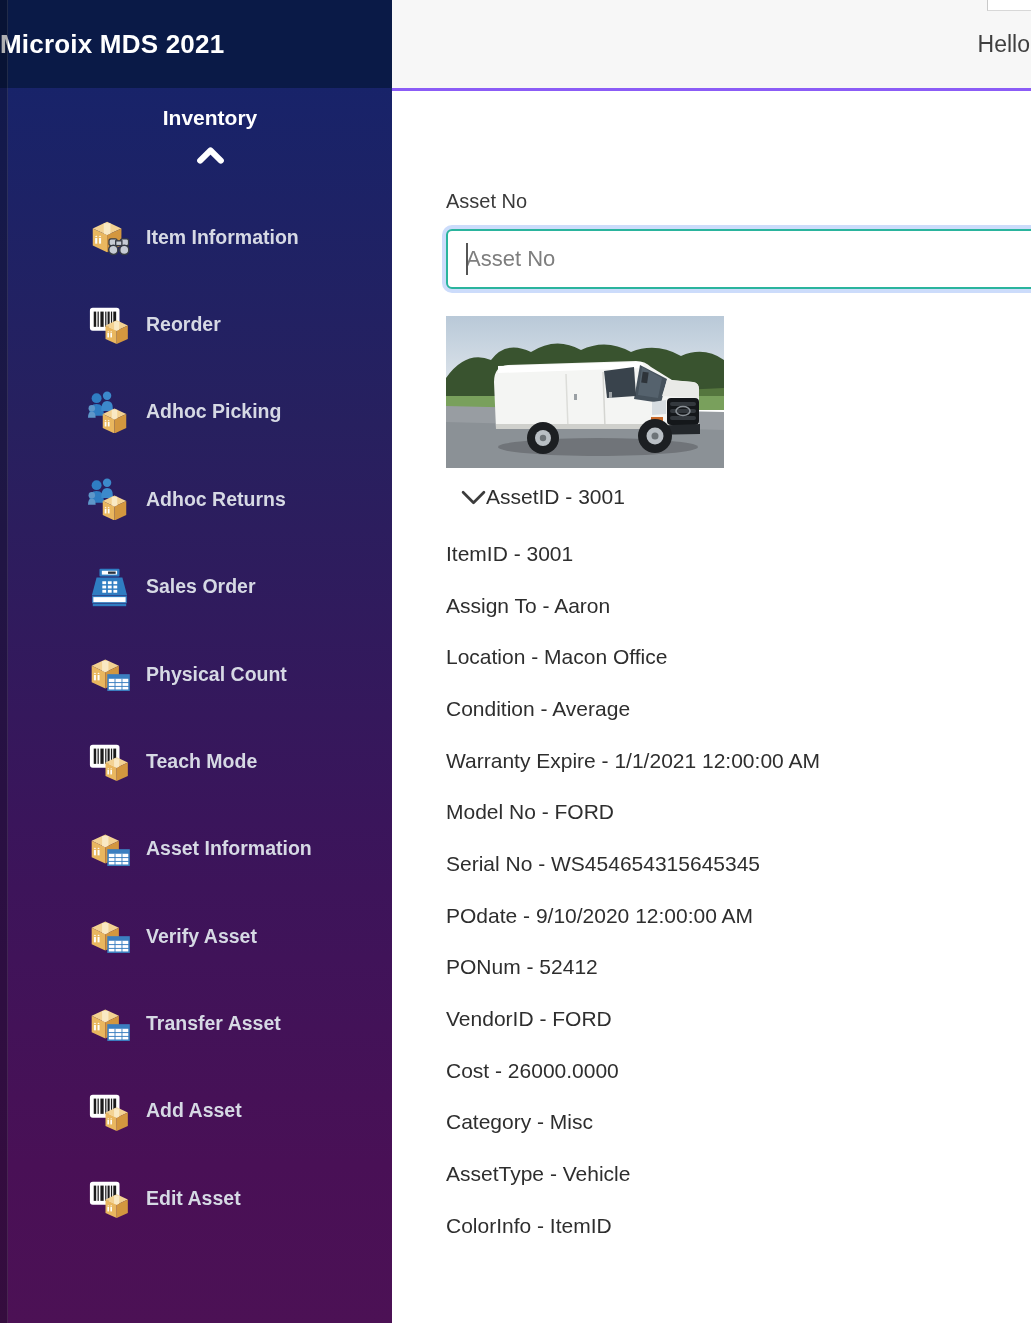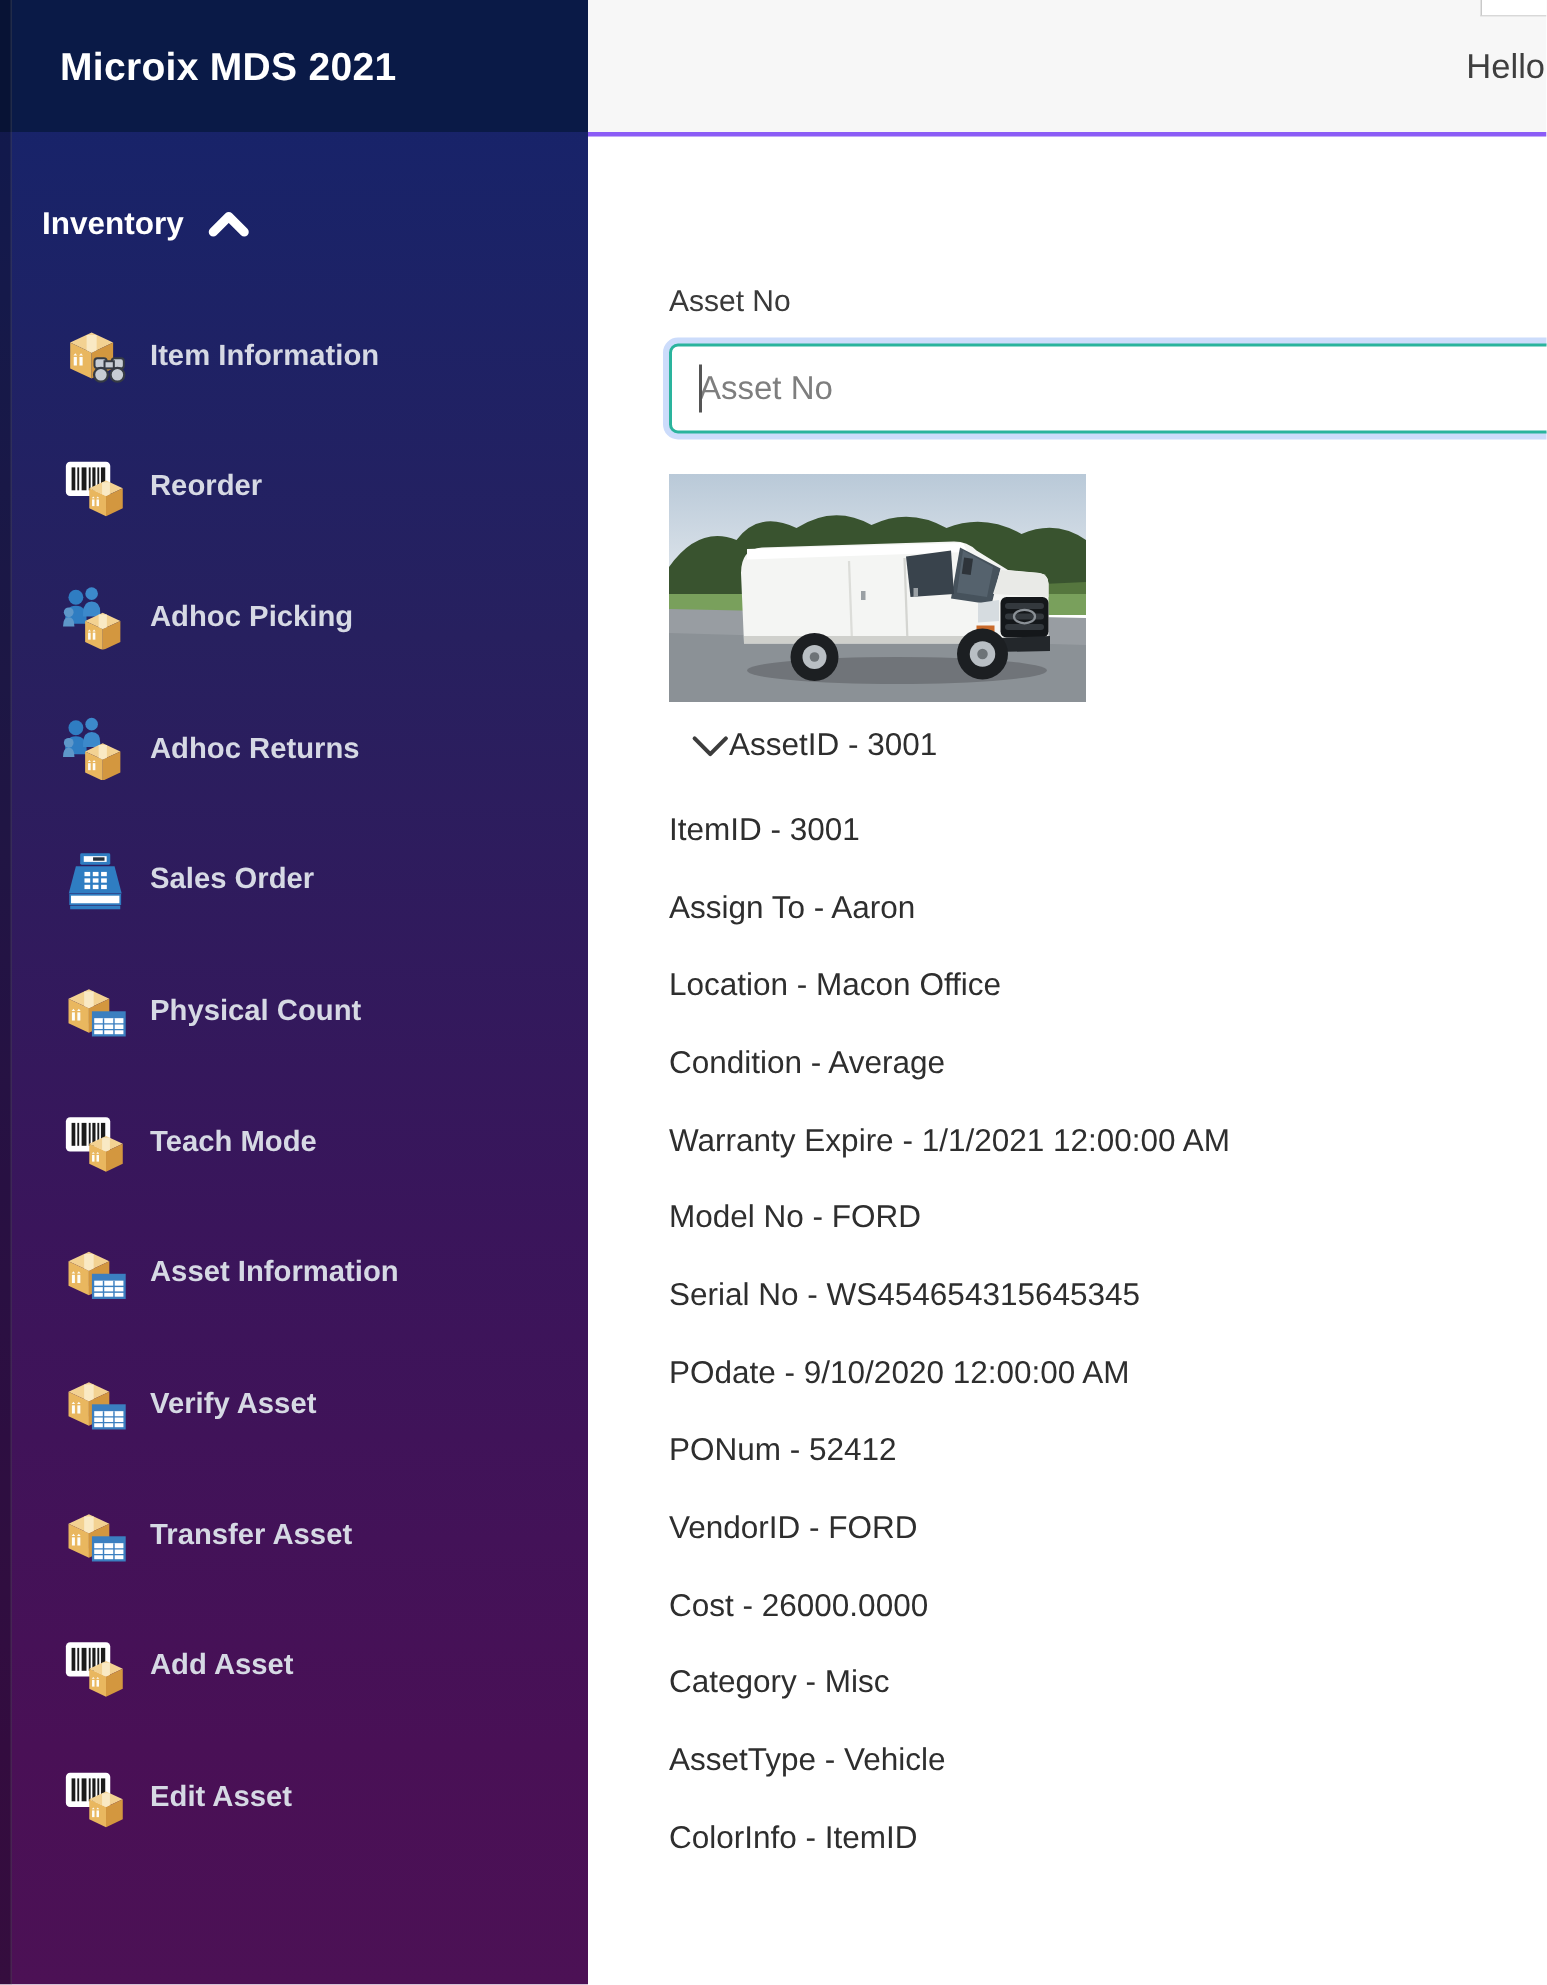"Microix MDS 2021" .sidebar-header { padding-left: 40px -> none }
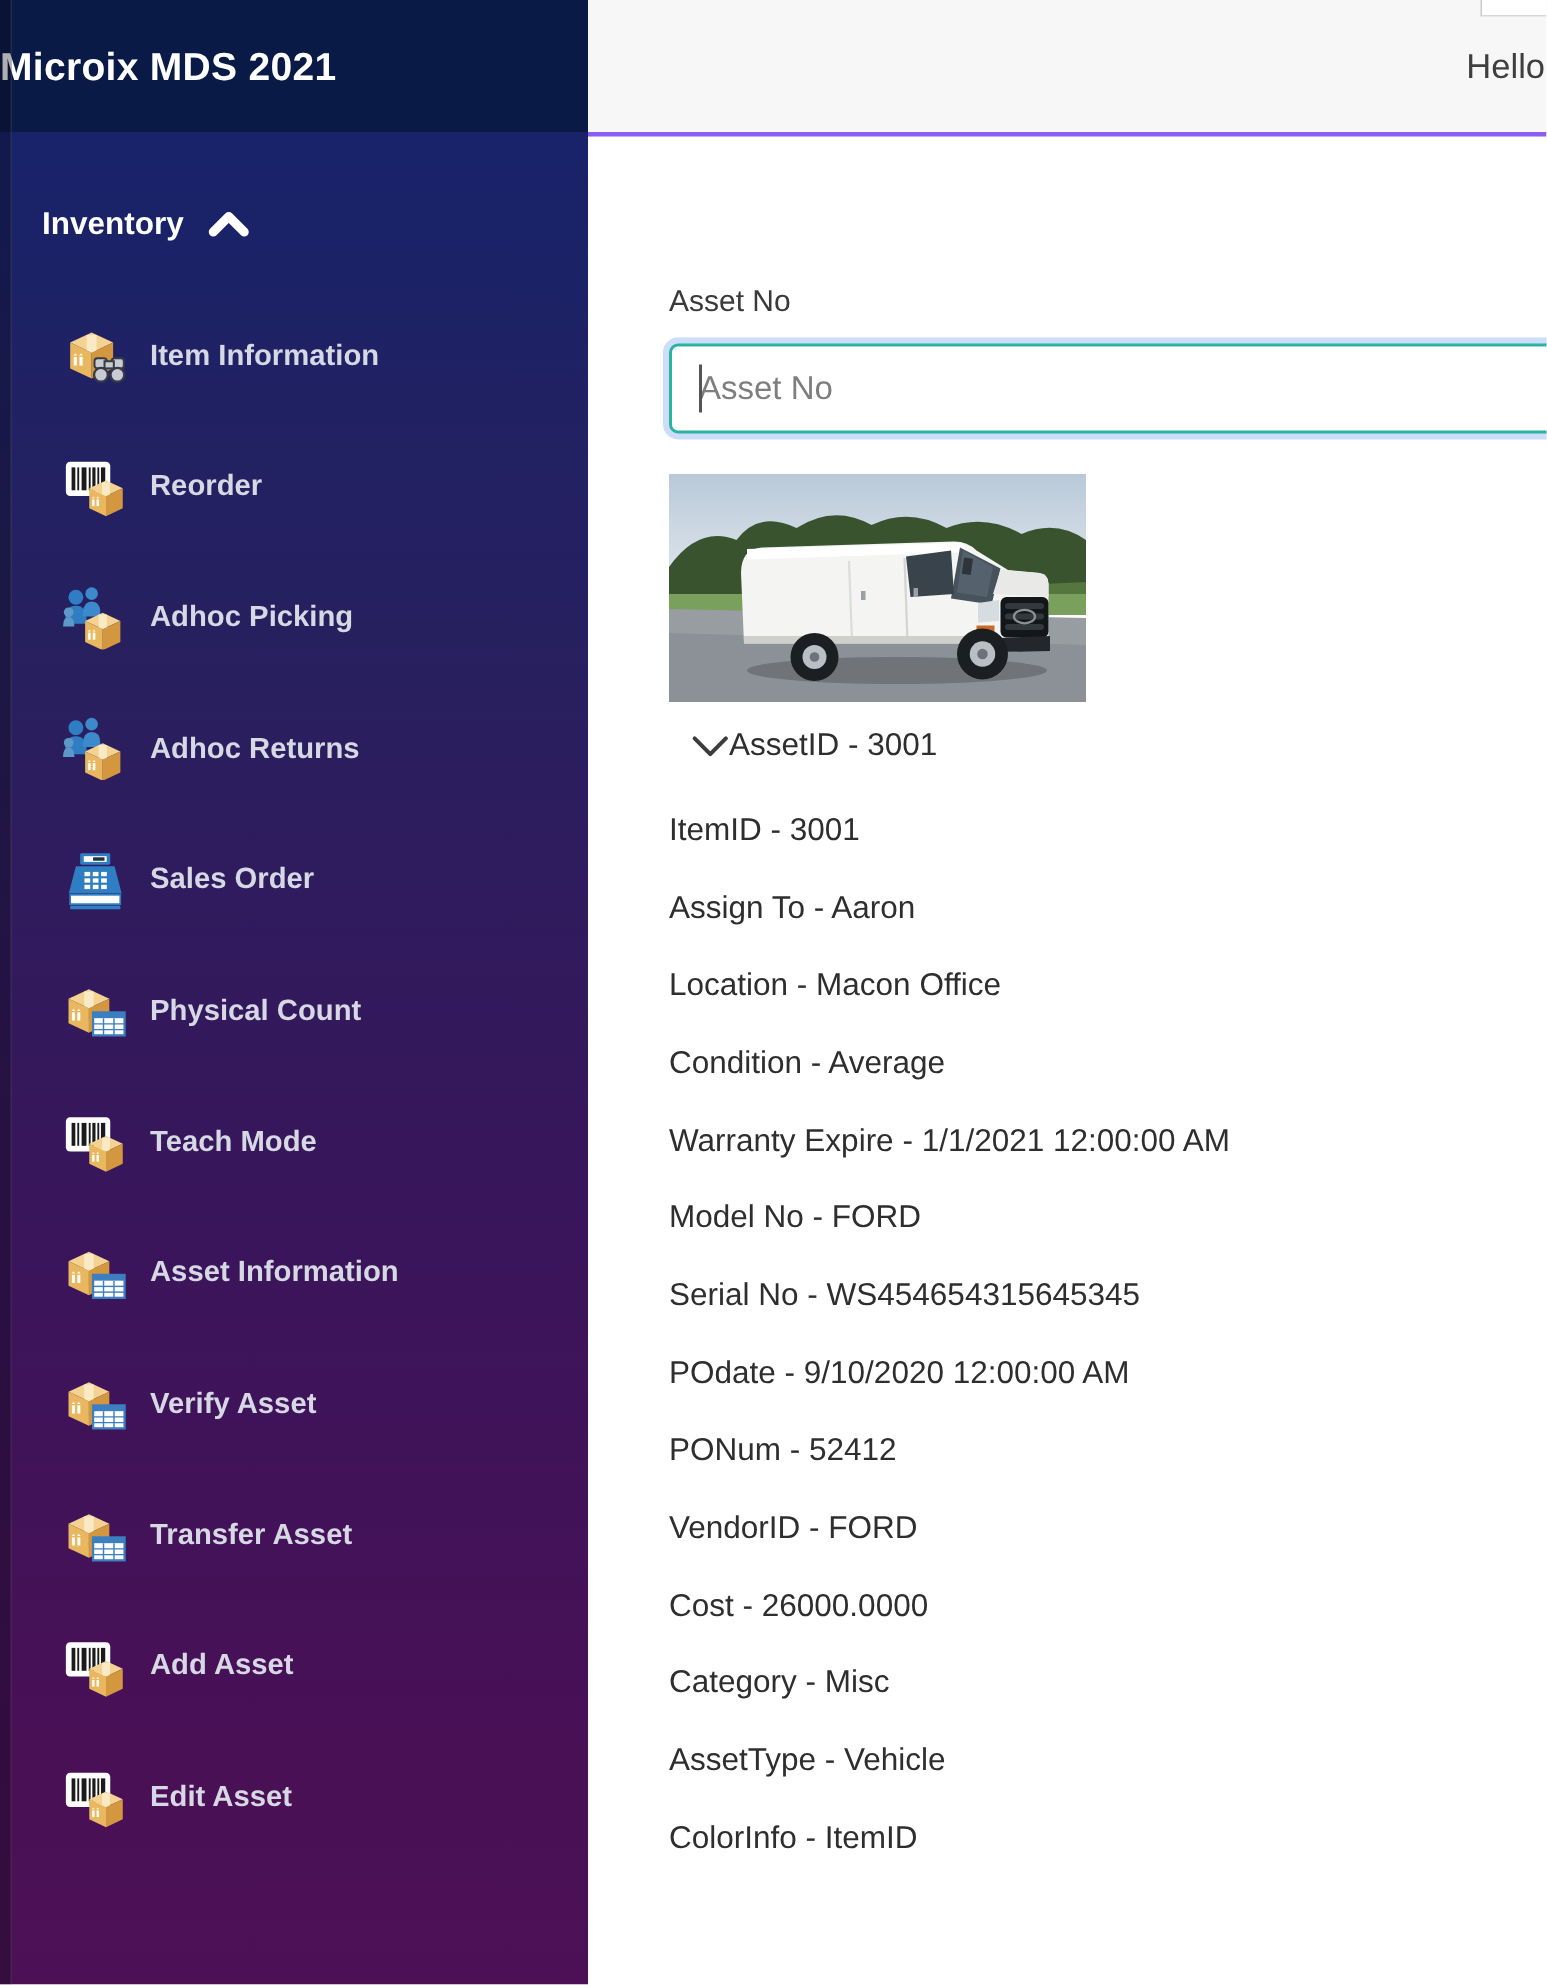"Inventory" .nav-section { flex-direction: none -> column }
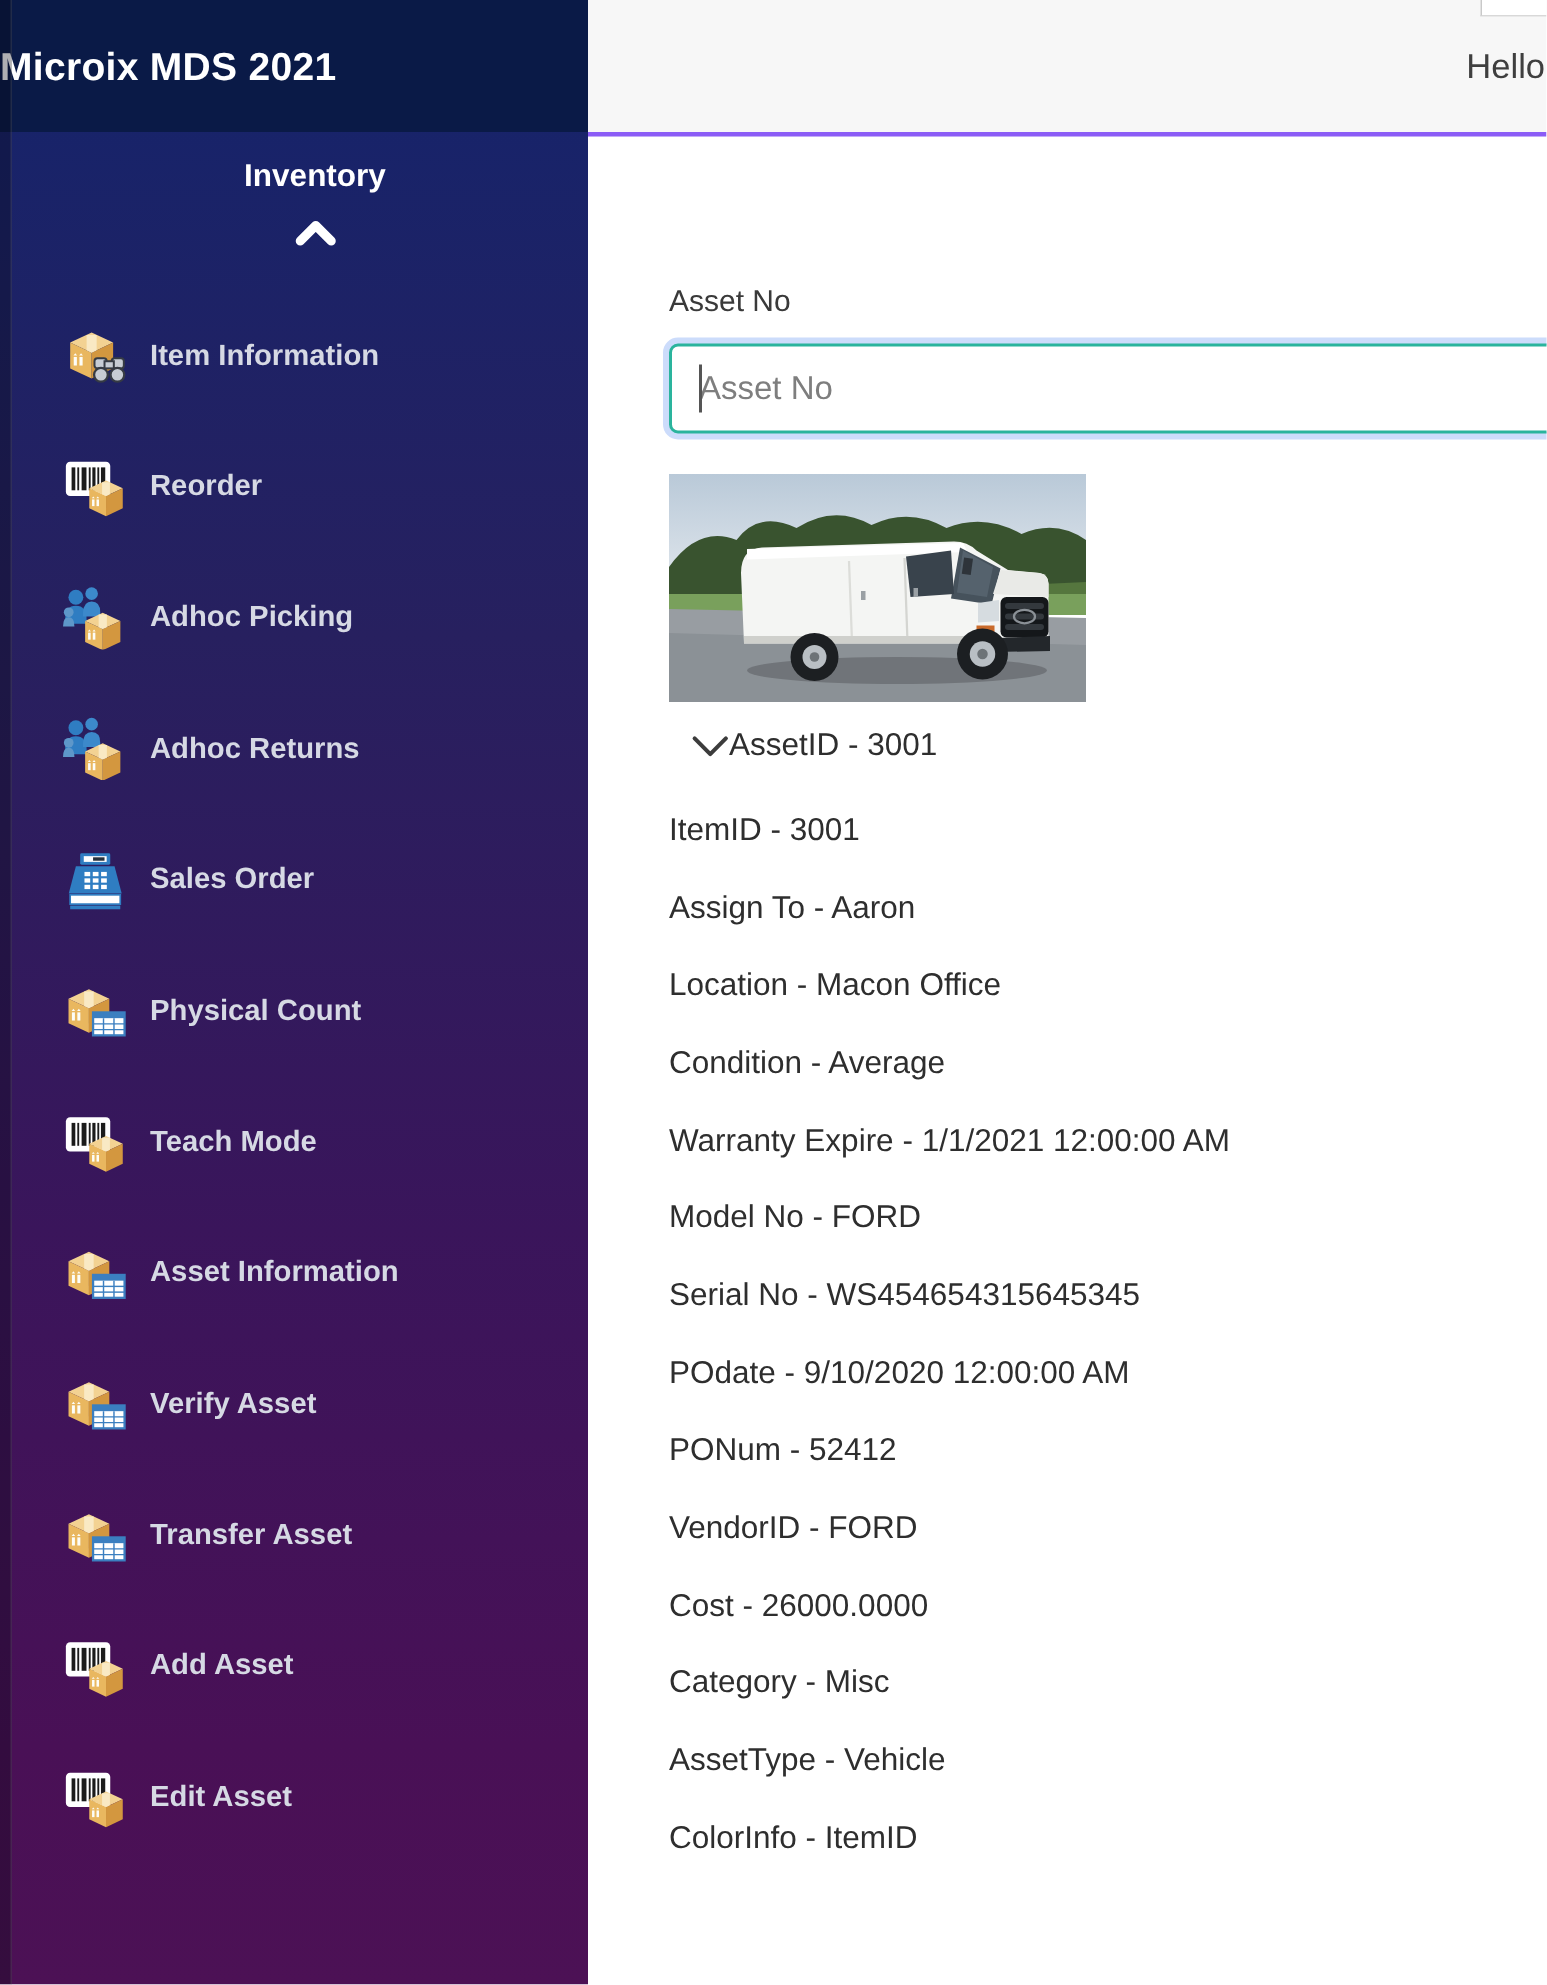"Item Information" .nav-item { padding-left: 42px -> 88px }
